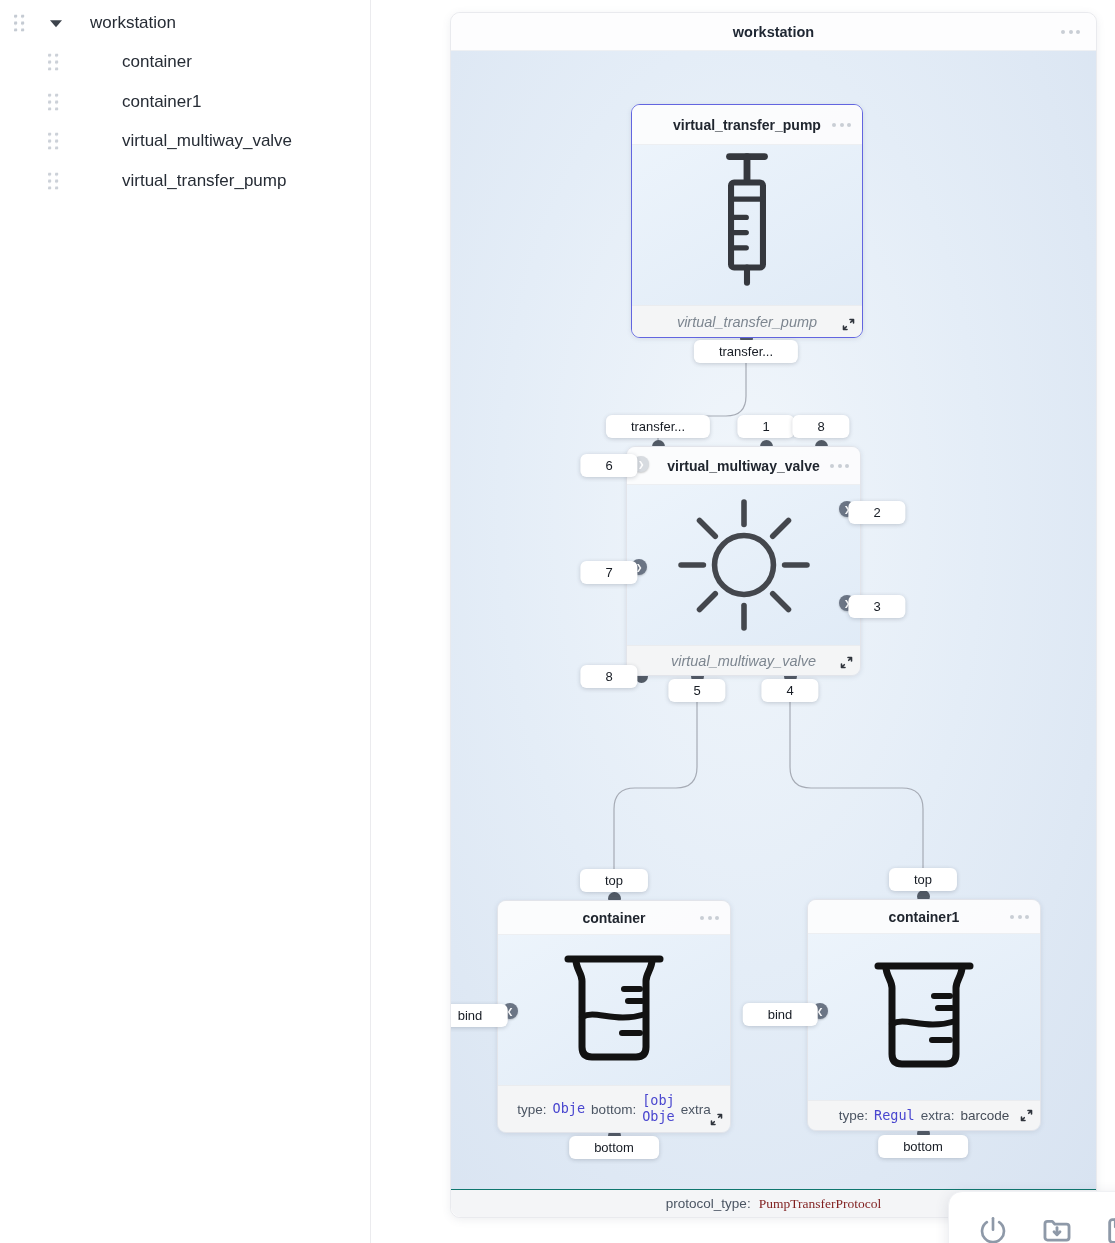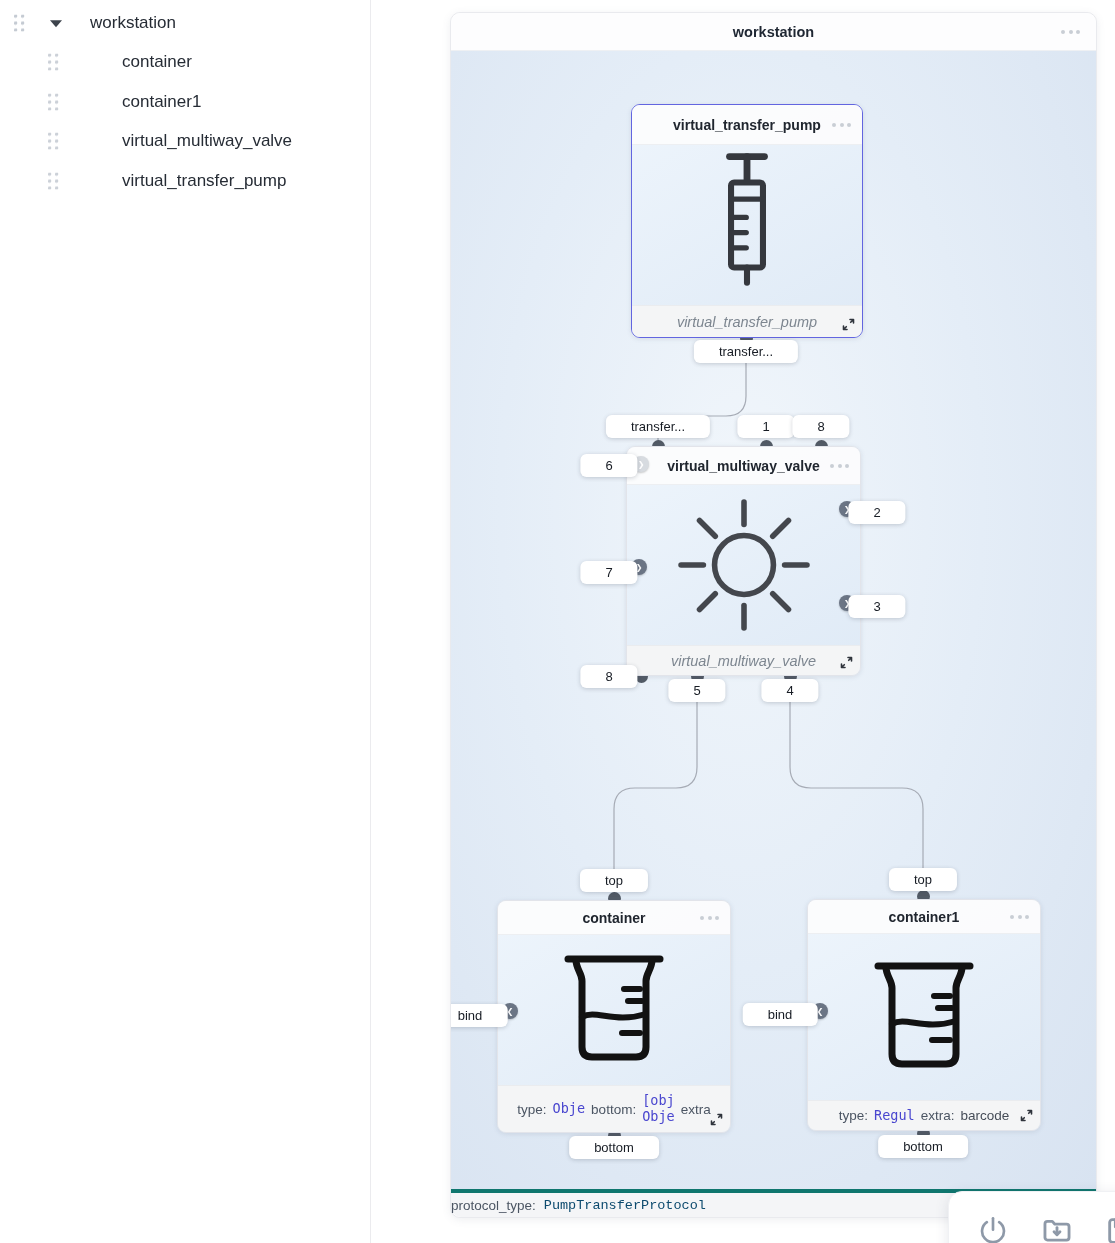"protocol_type:" .panel-footer { border-top: 4px solid #0f766e -> 1px solid #0f766e; justify-content: flex-start -> center }
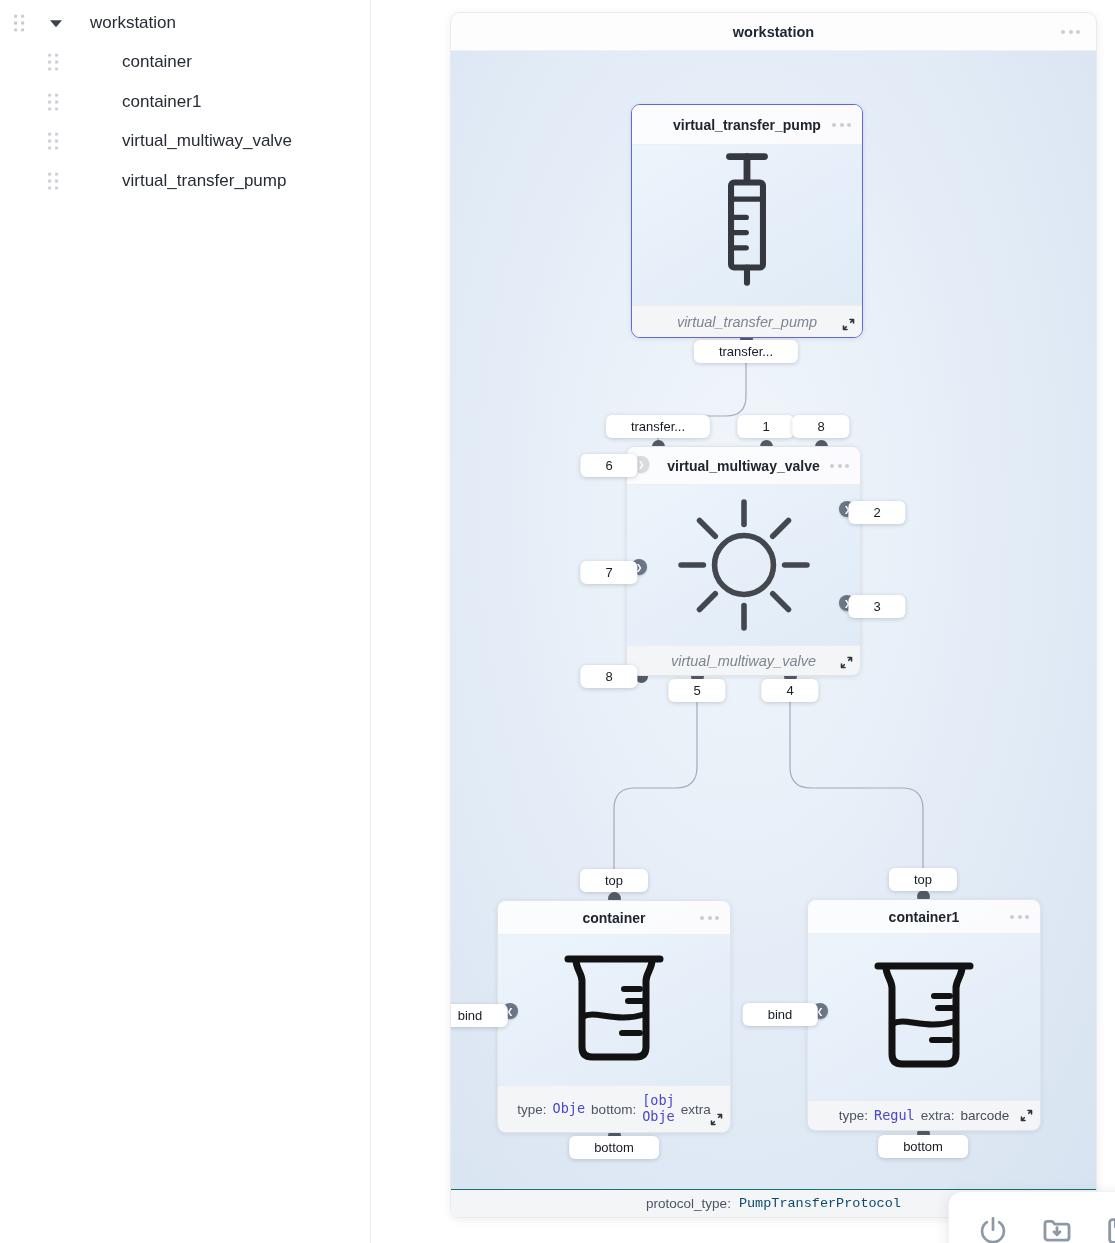"PumpTransferProtocol" .pf-value { color: #0c4a6e -> #7f1d1d; font-family: Liberation Mono, monospace -> Liberation Serif, serif }
